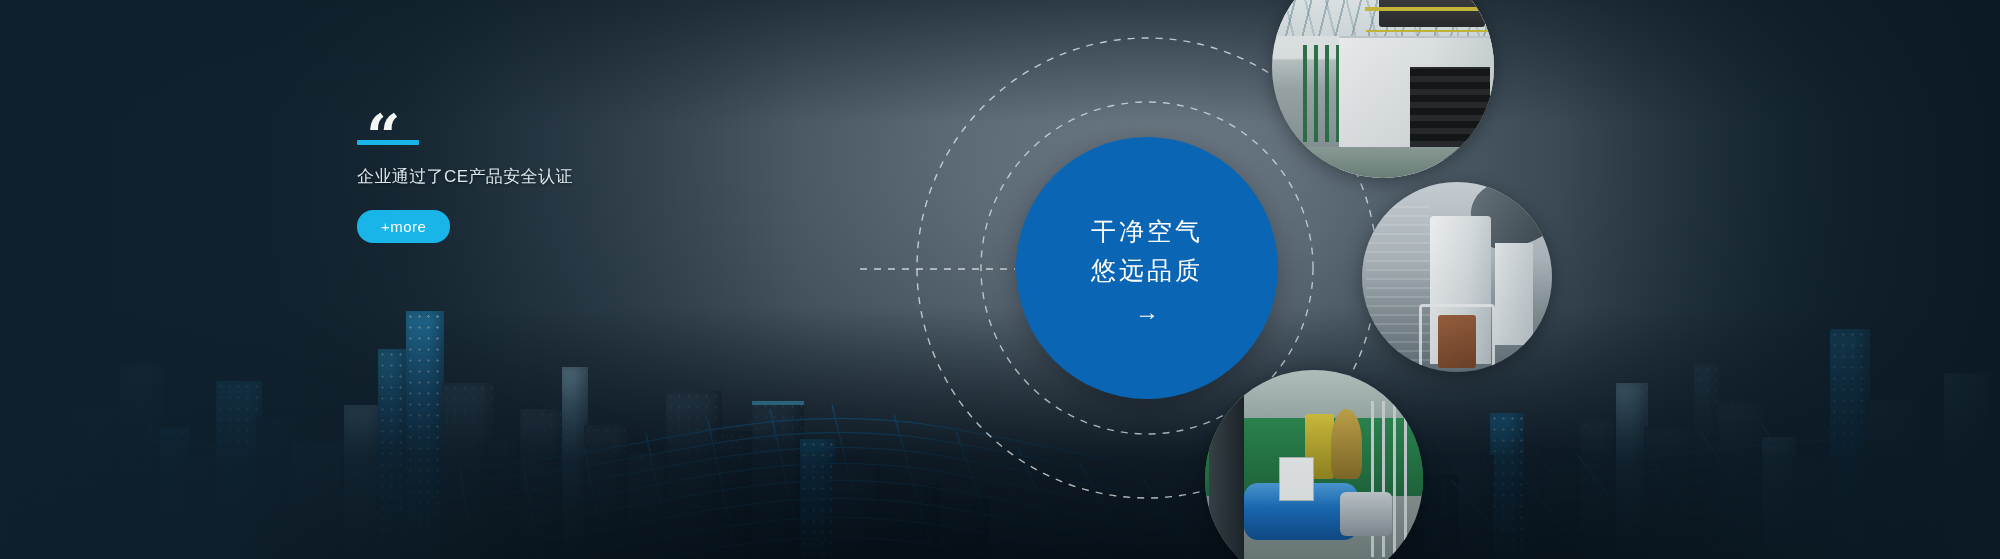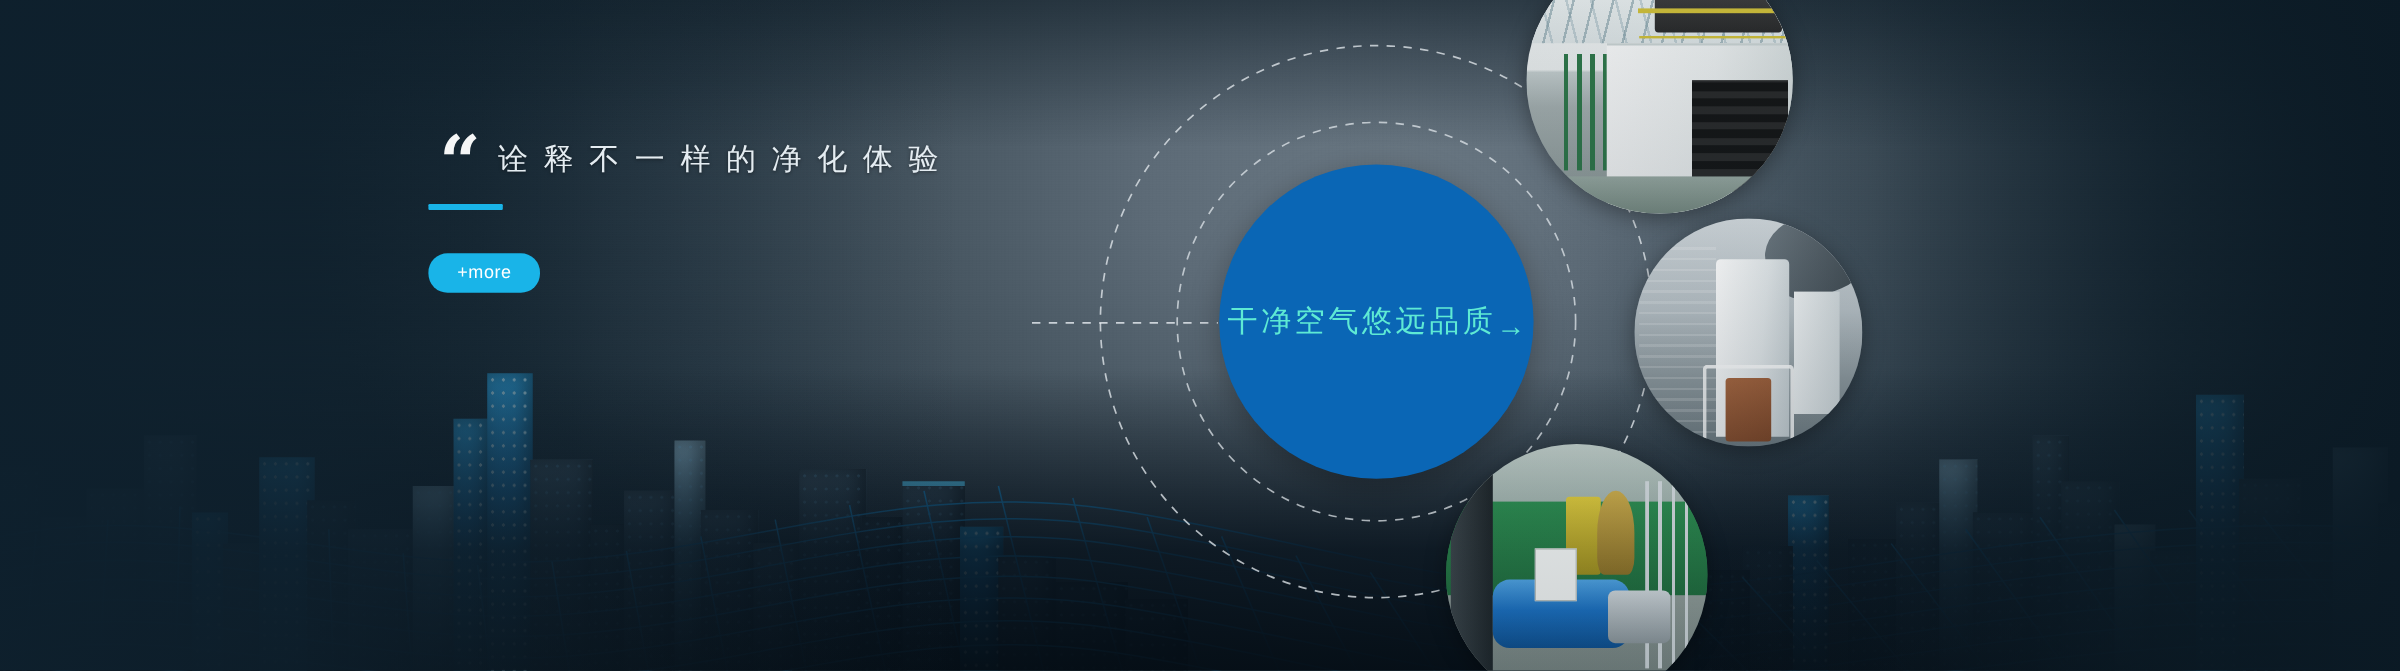"诠释不一样的净化体验" div.subtitle { html: <div>诠释不一样的净化体验</div> -> none }
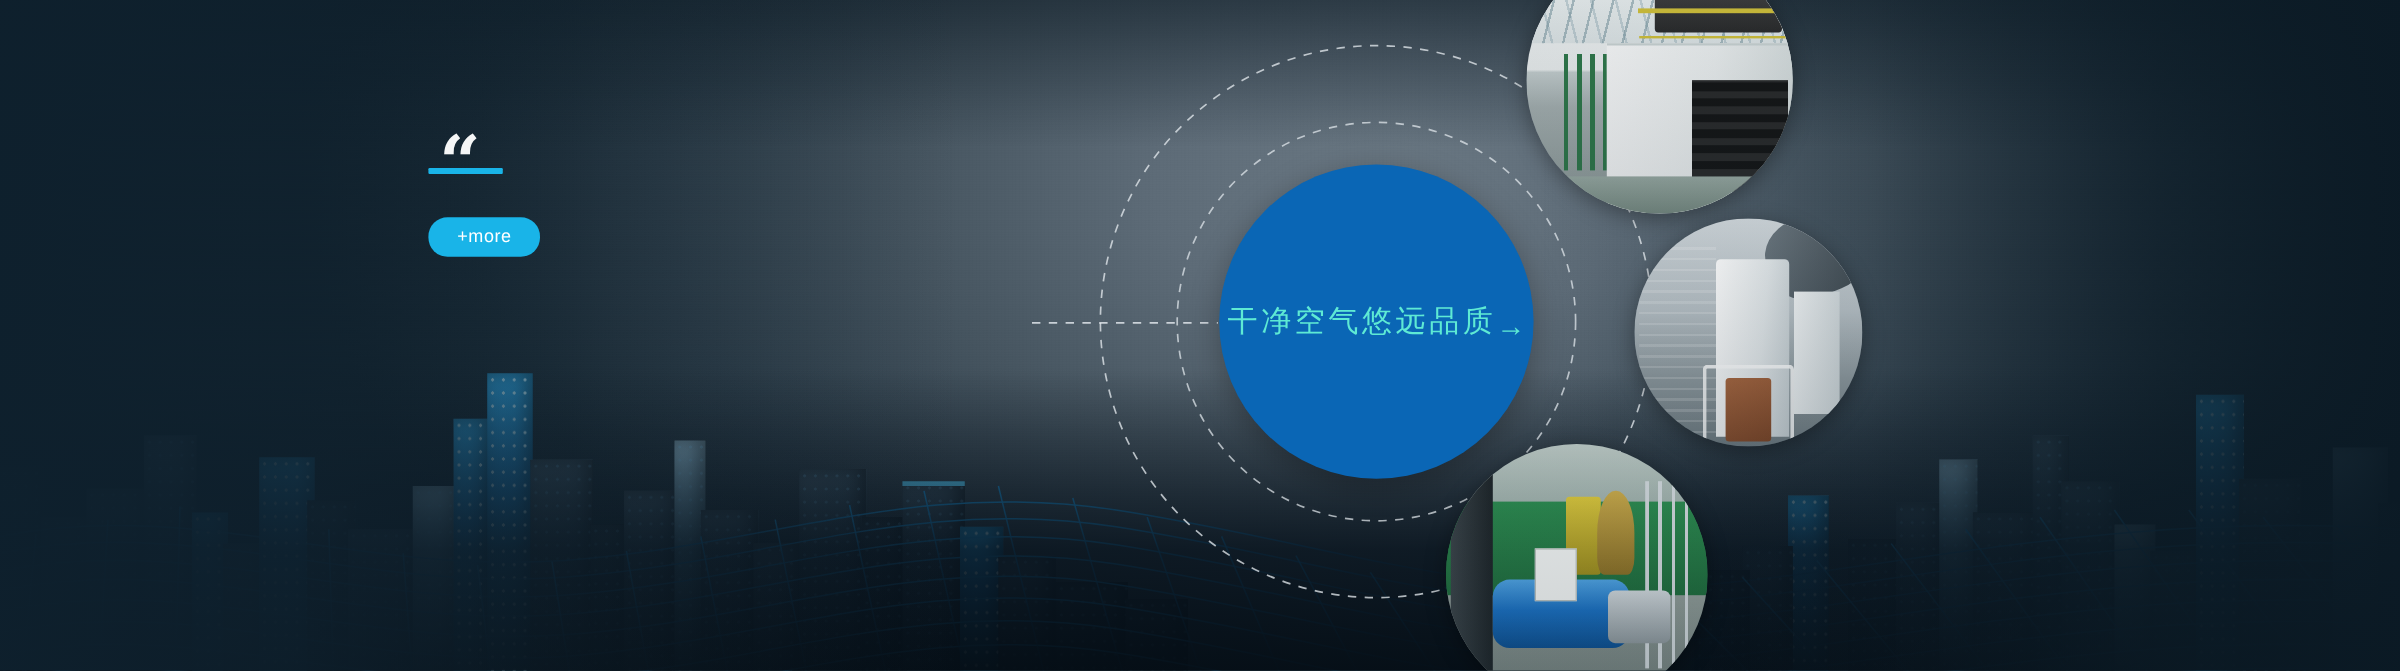"企业通过了CE产品安全认证" div.body-line { html: none -> <div>企业通过了CE产品安全认证</div> }
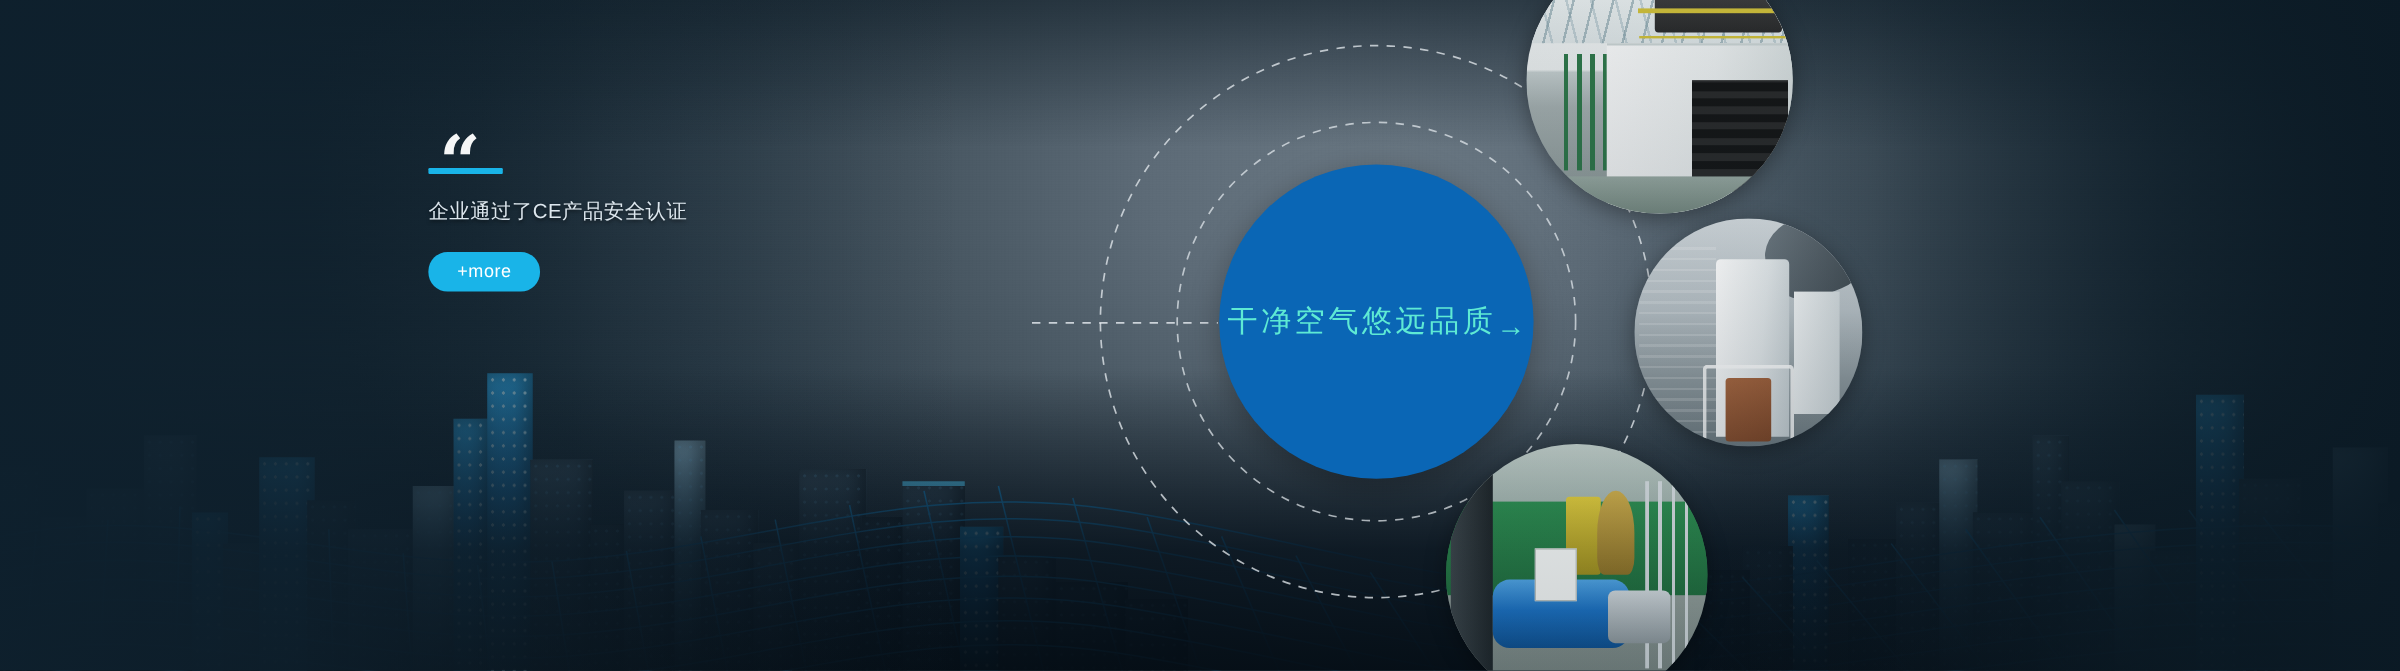"干净空气" .main-circle { color: #5eead4 -> #ffffff; flex-direction: row -> column }
